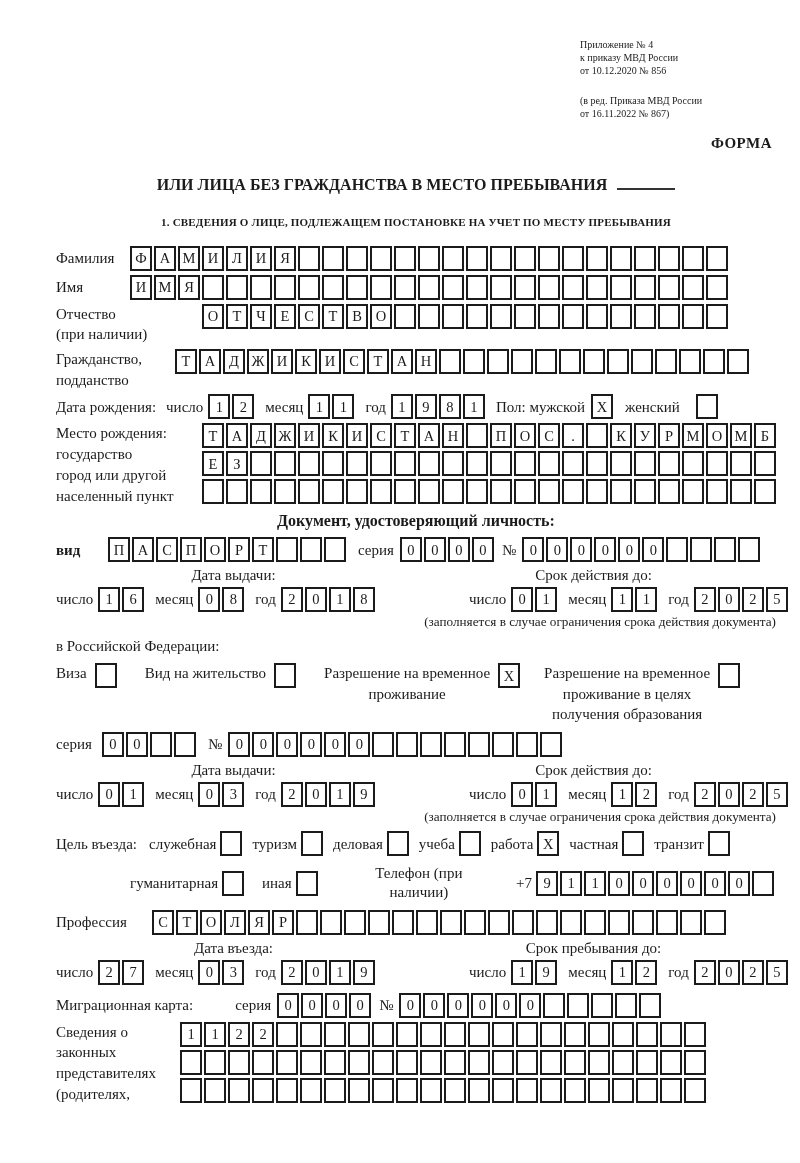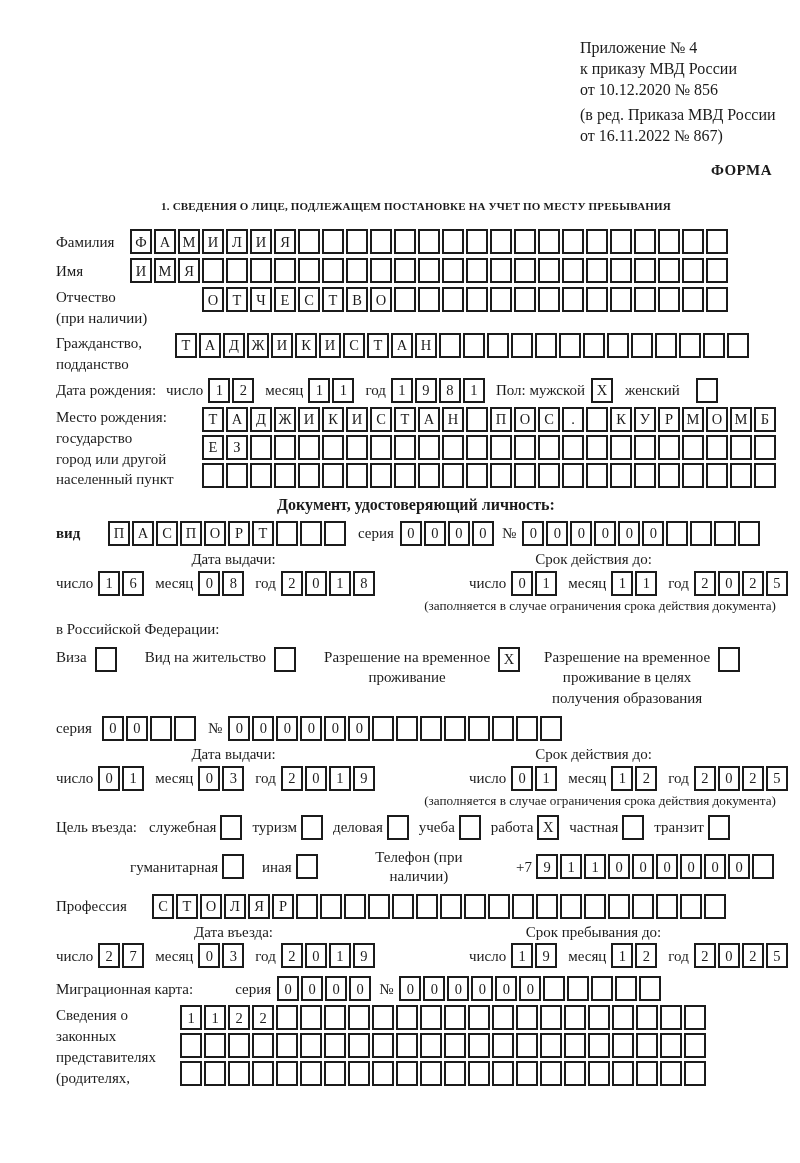"Приложение № 4" .annex { font-size: 16px -> 10px }
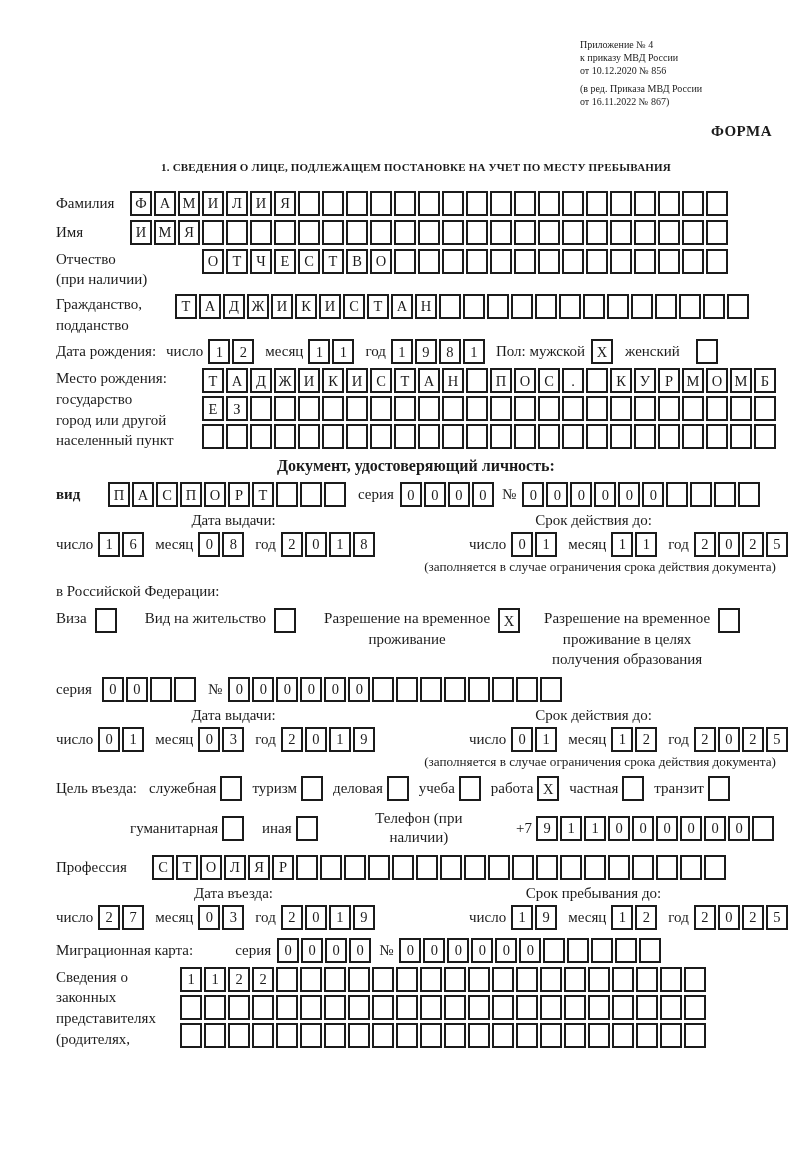"(в ред. Приказа МВД России" .annex .grp2 { margin-top: 5px -> 17px }
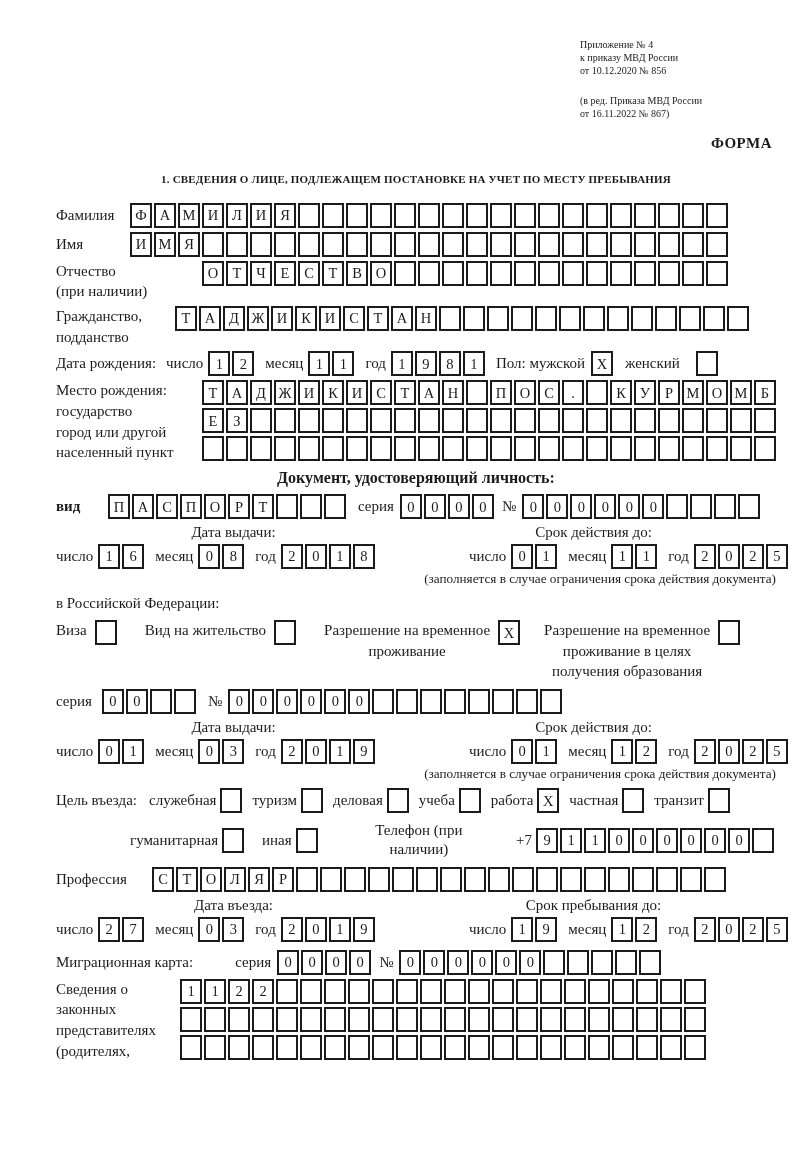"ИЛИ ЛИЦА БЕЗ ГРАЖДАНСТВА В" div { html: none -> <div><span>ИЛИ ЛИЦА БЕЗ ГРАЖДАНСТВА В МЕСТО ПРЕБЫВАНИЯ</span><span></span></div> }
